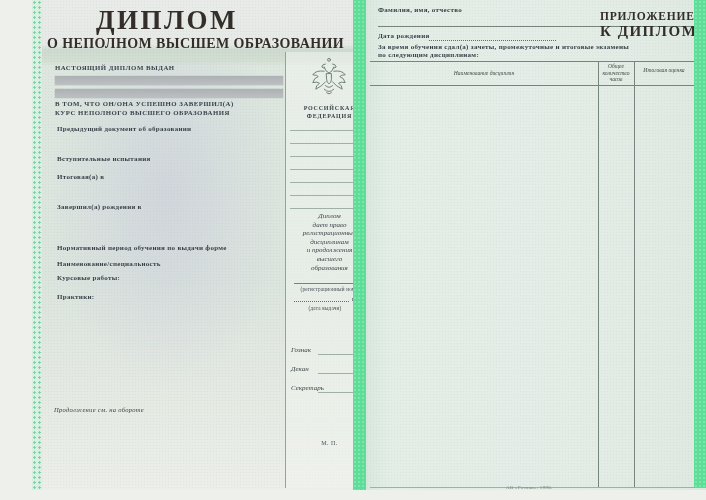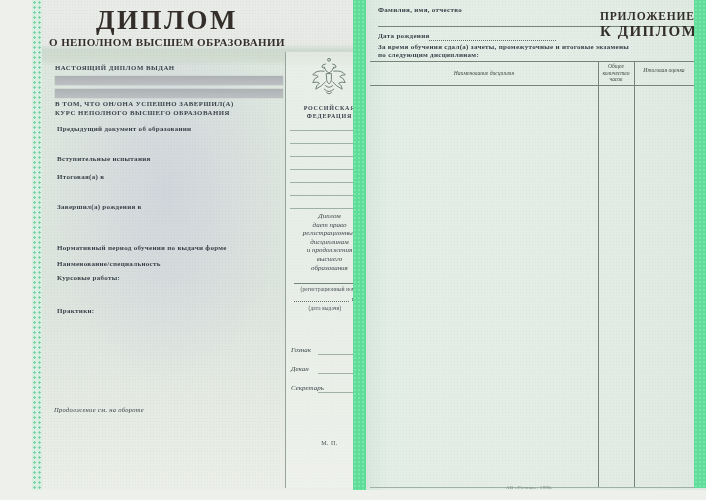"О НЕПОЛНОМ ВЫСШЕМ ОБРАЗОВАНИИ" .doc-subtitle { font-size: 11px -> 14px }
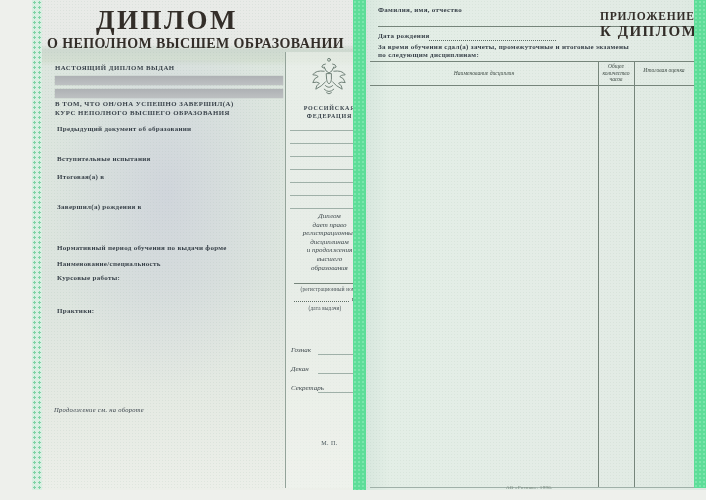"Практики:" div.t { top: 308px -> 294px }
